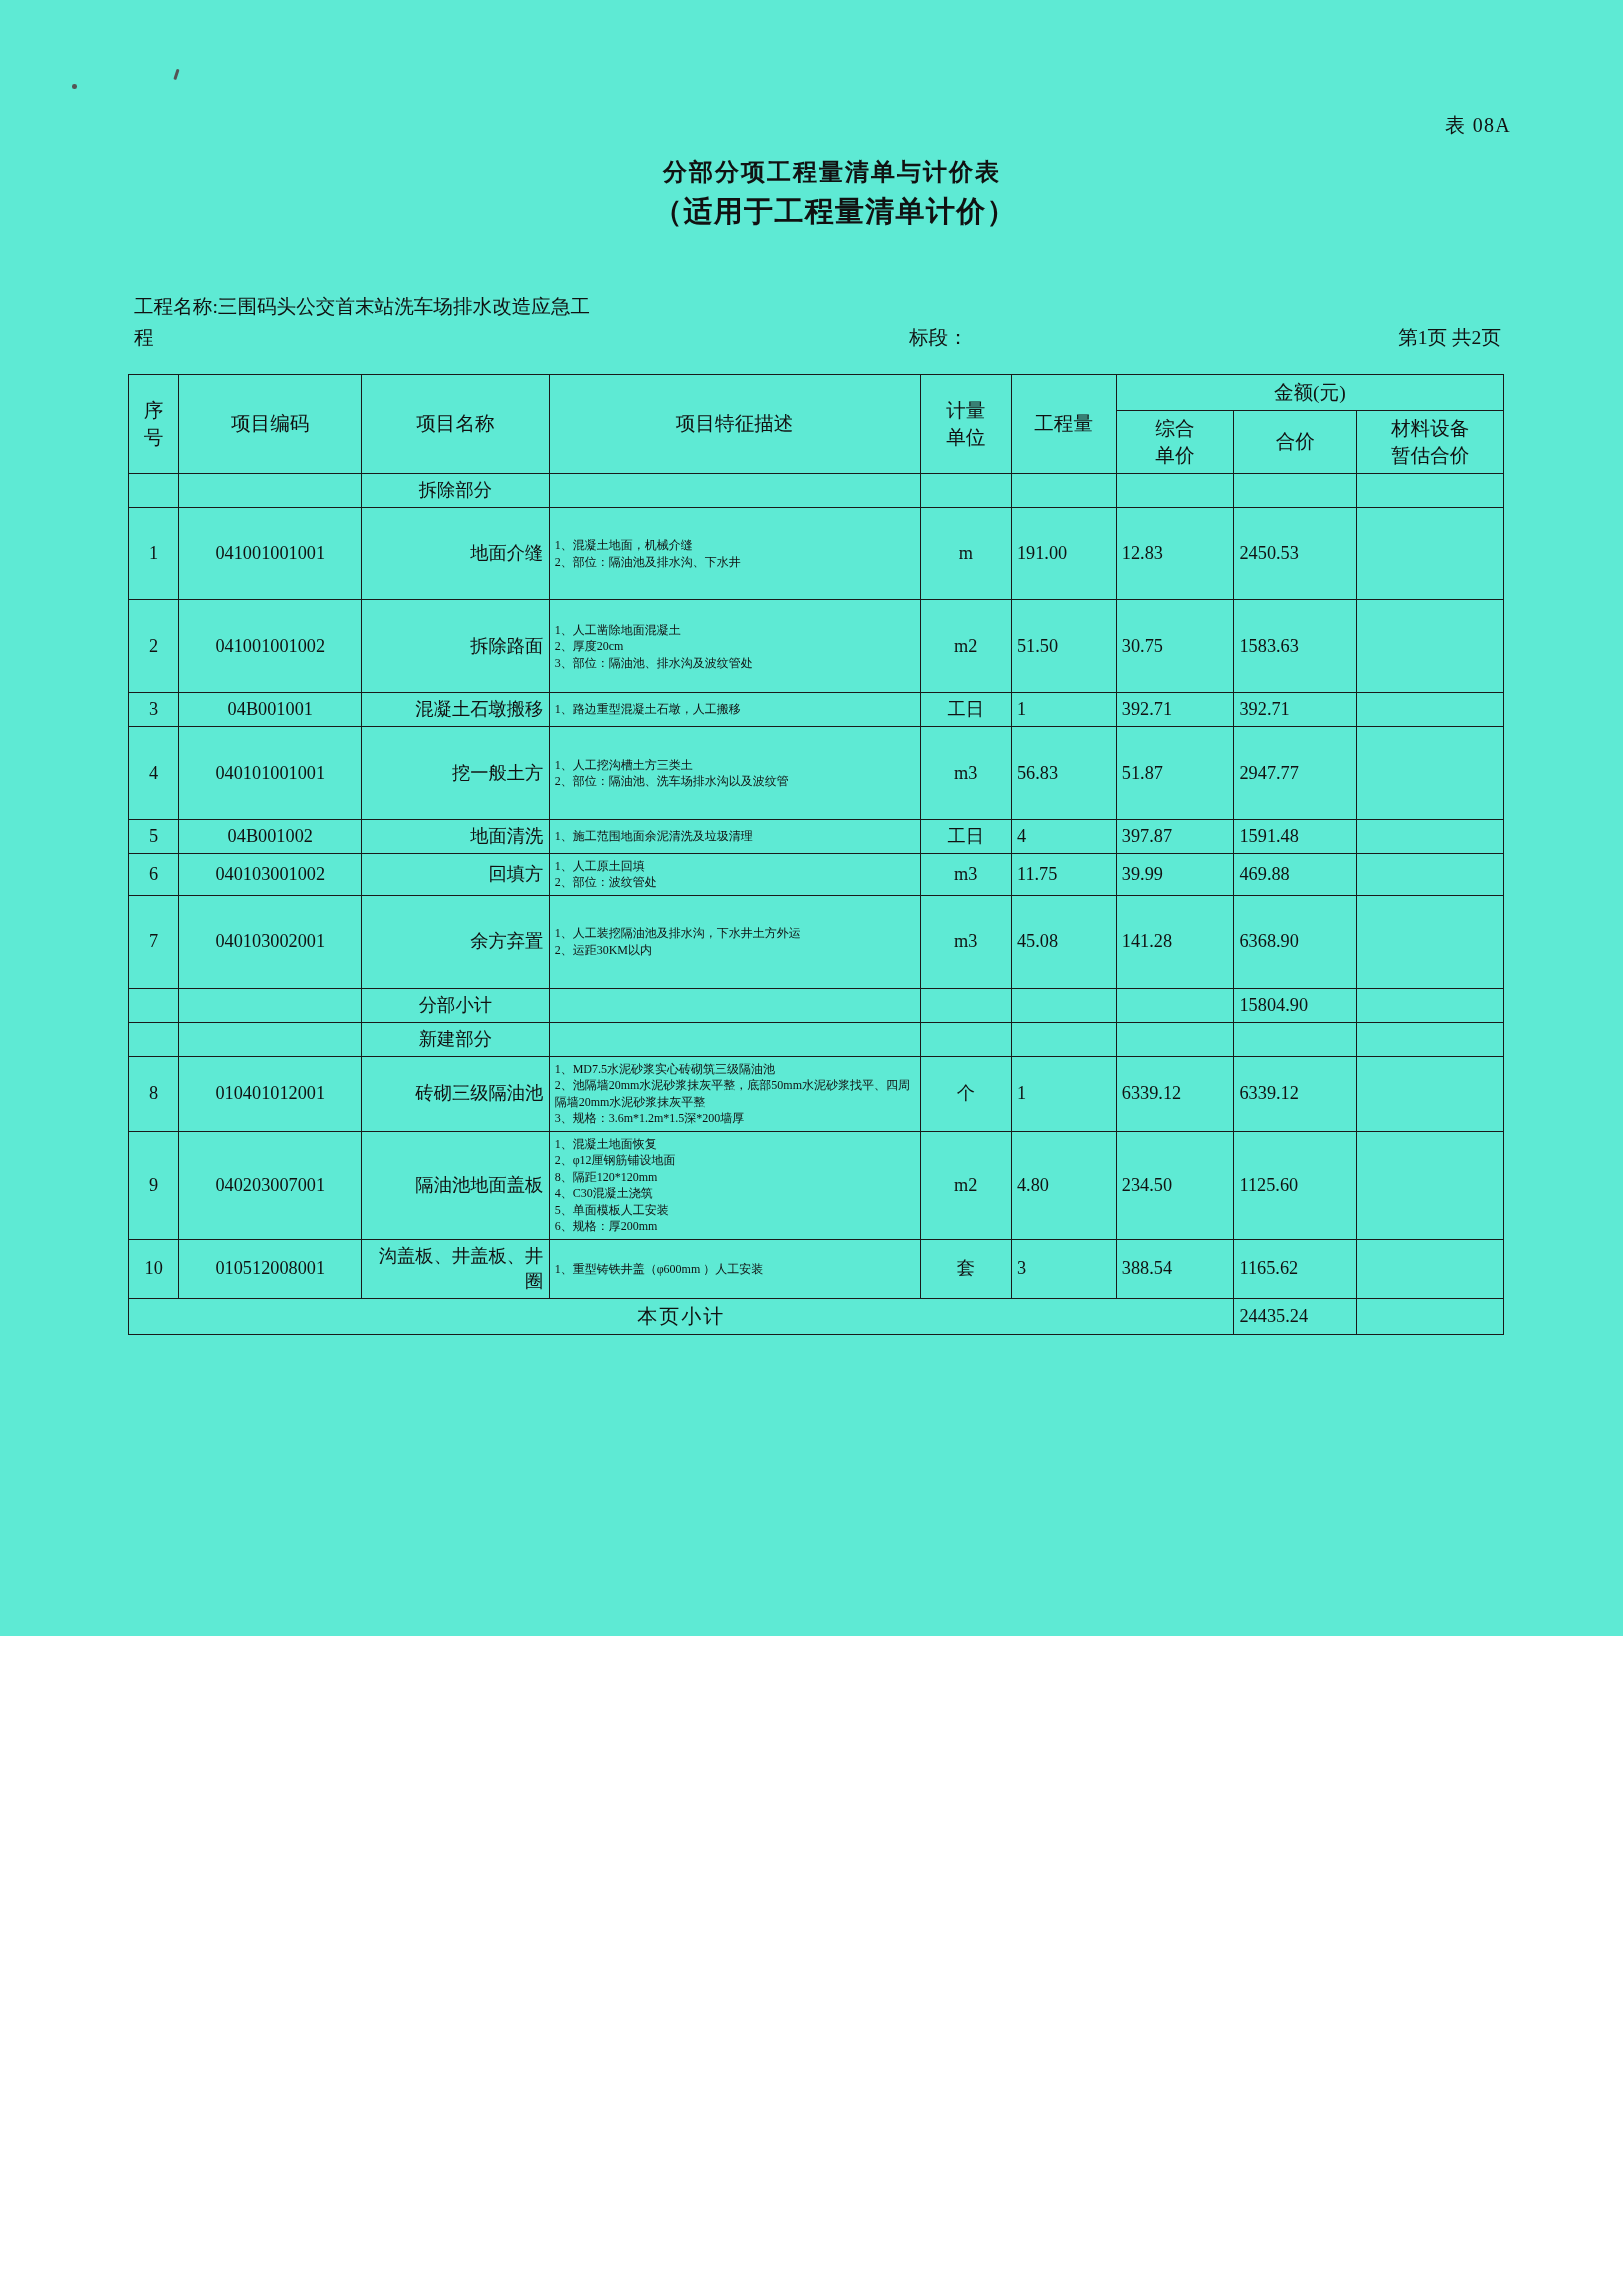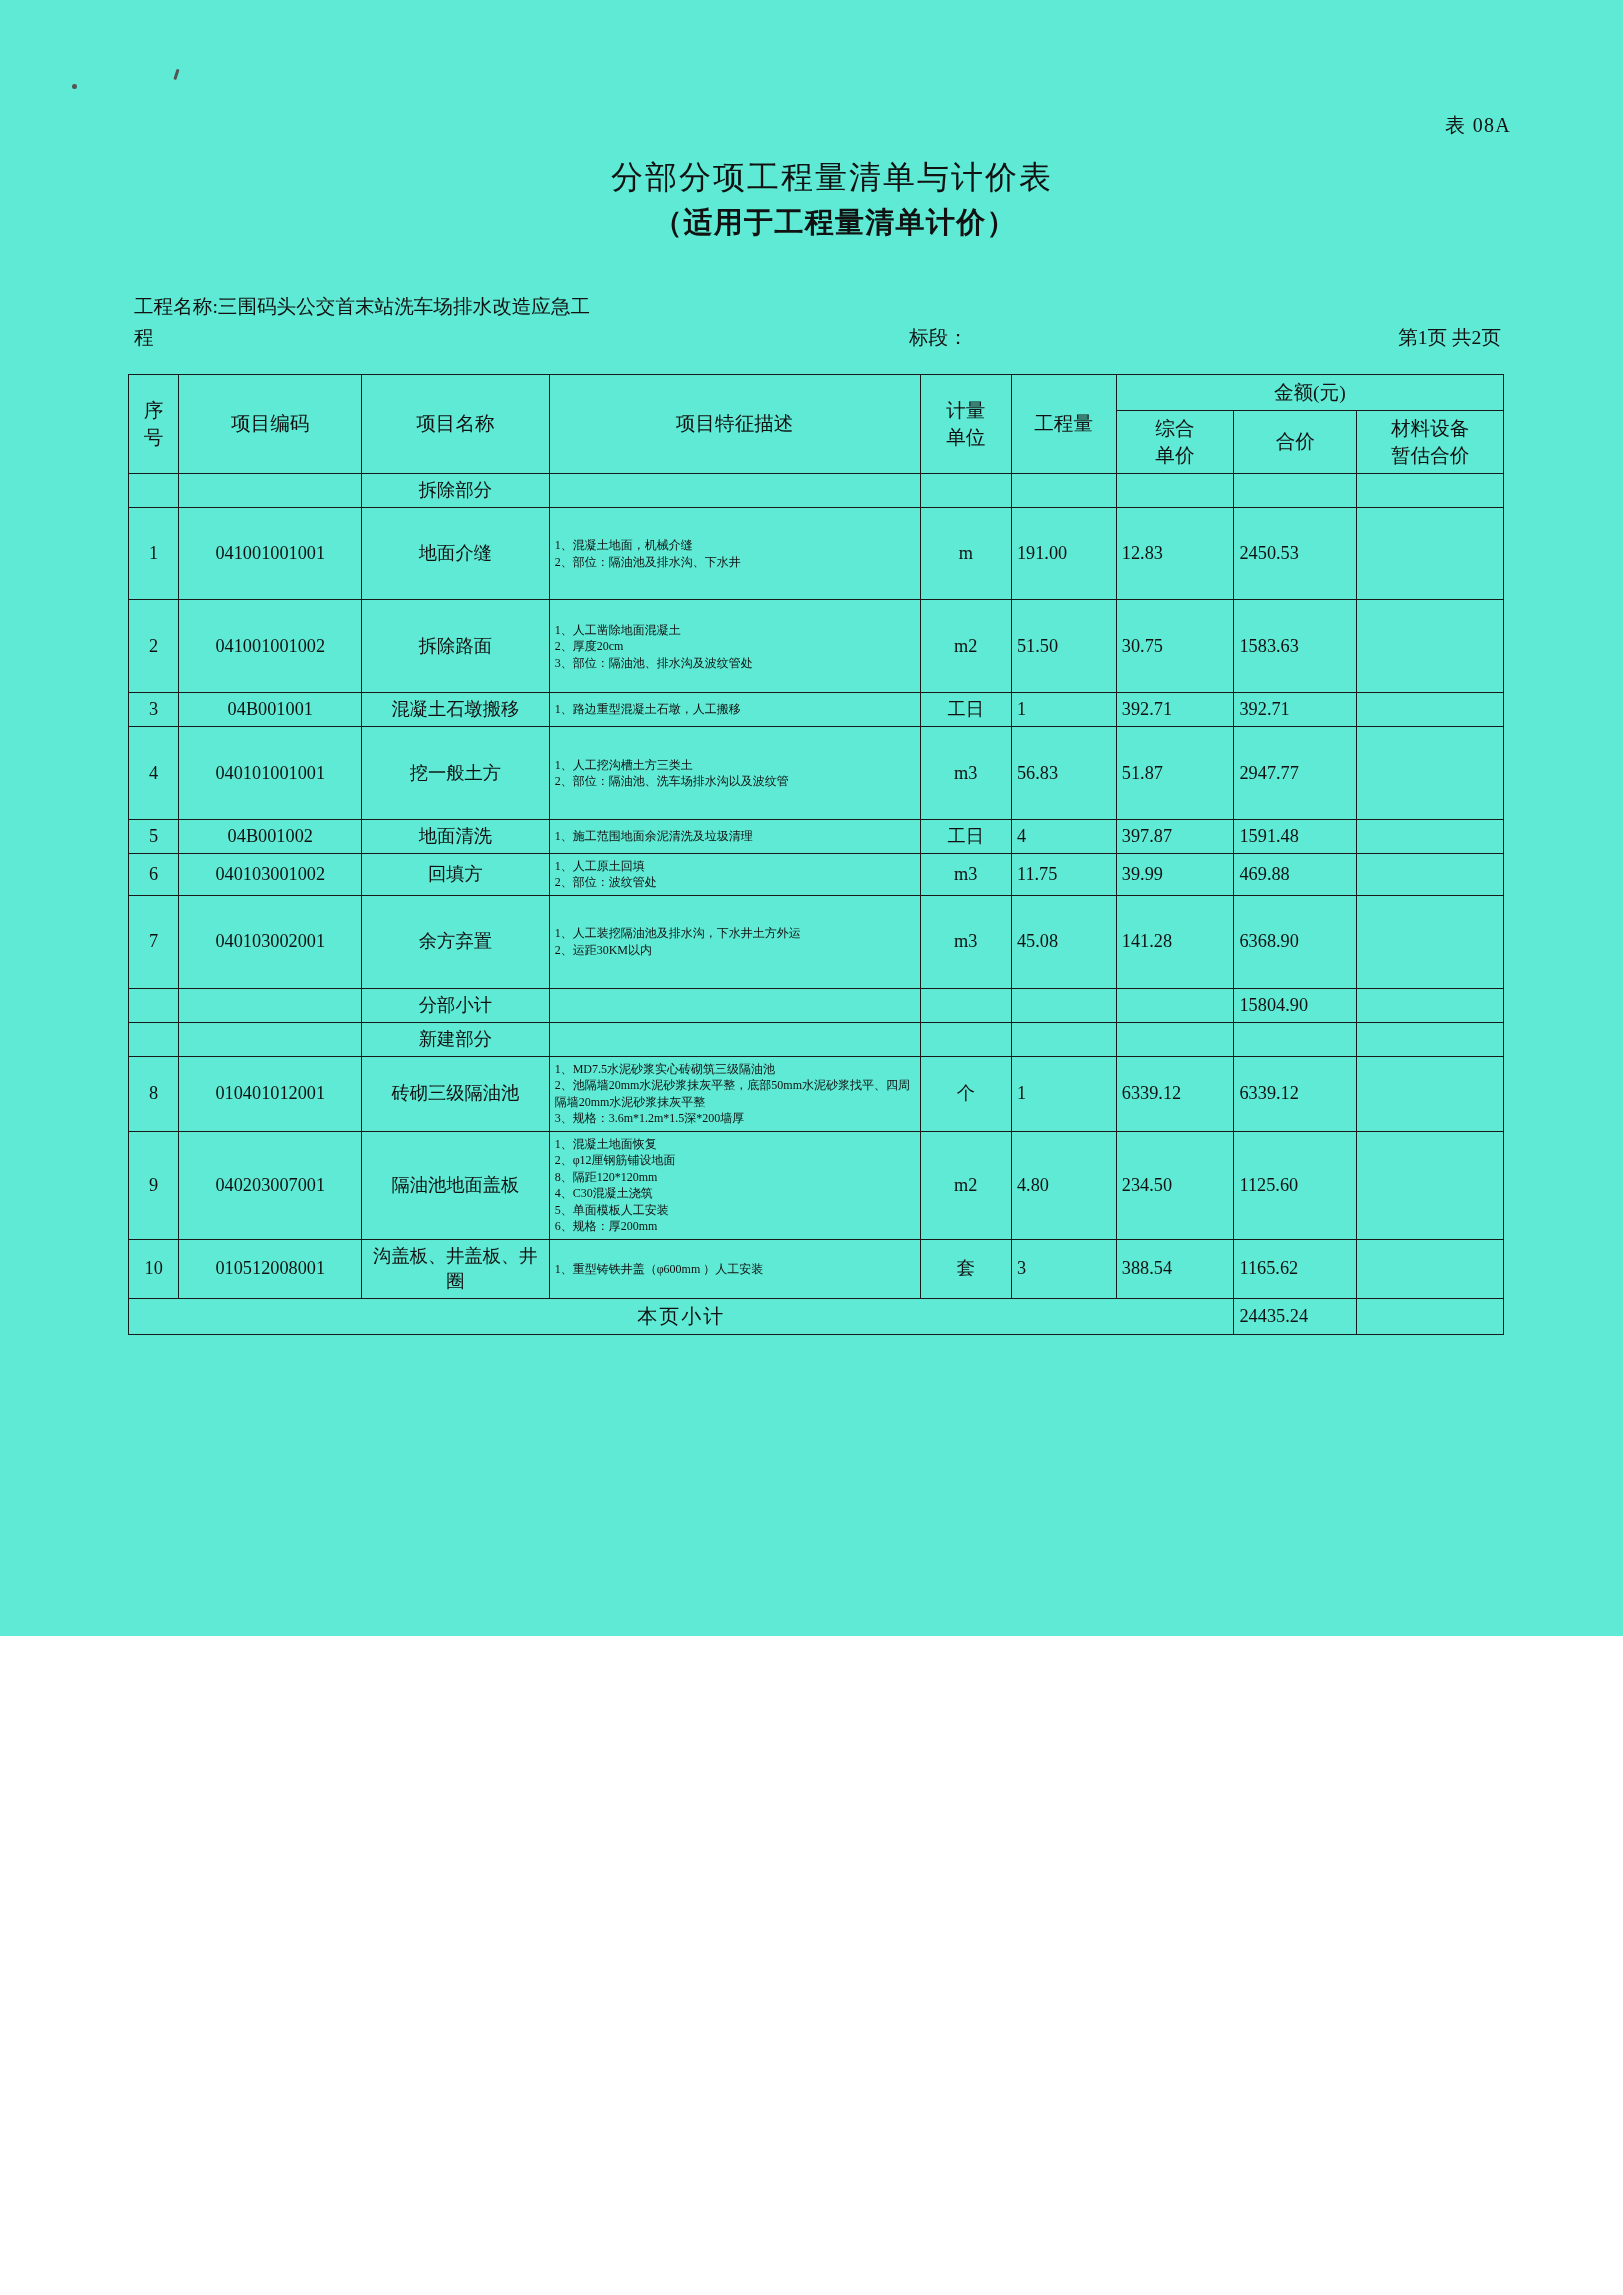"分部分项工程量清单与计价表" .title-main { font-size: 32px -> 24px; font-weight: normal -> bold }
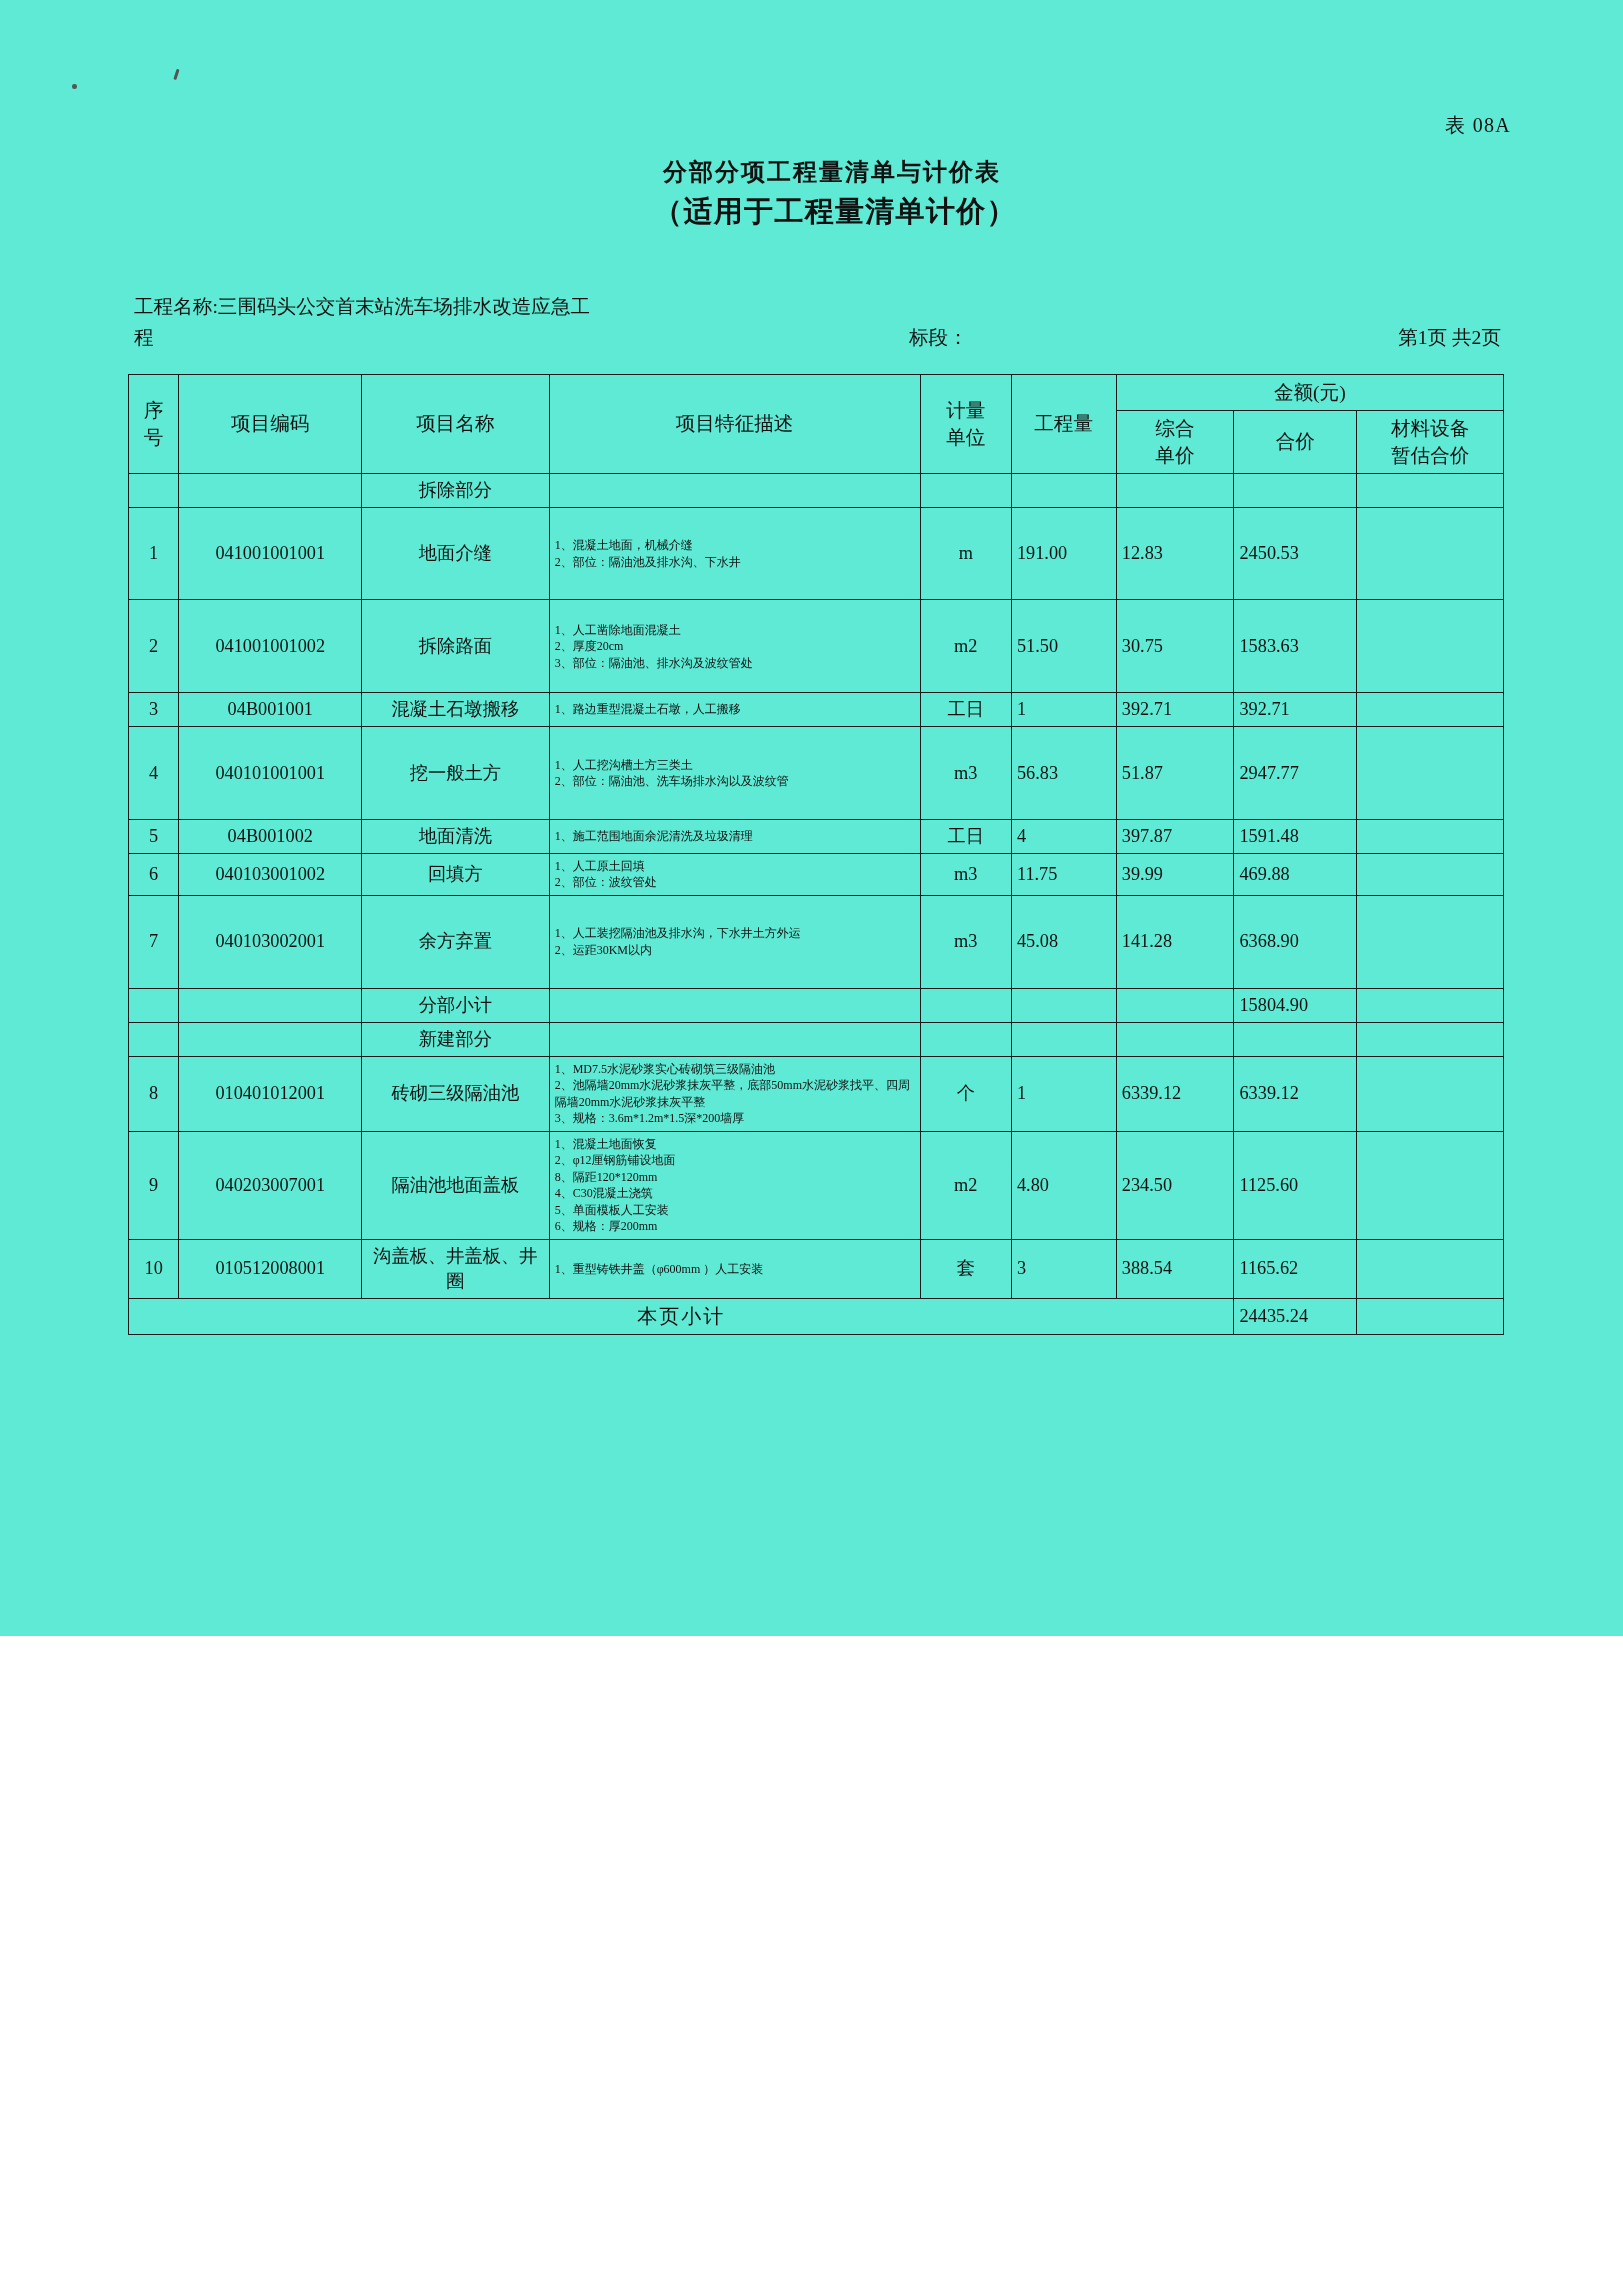"地面介缝" td.left { text-align: center -> right }
